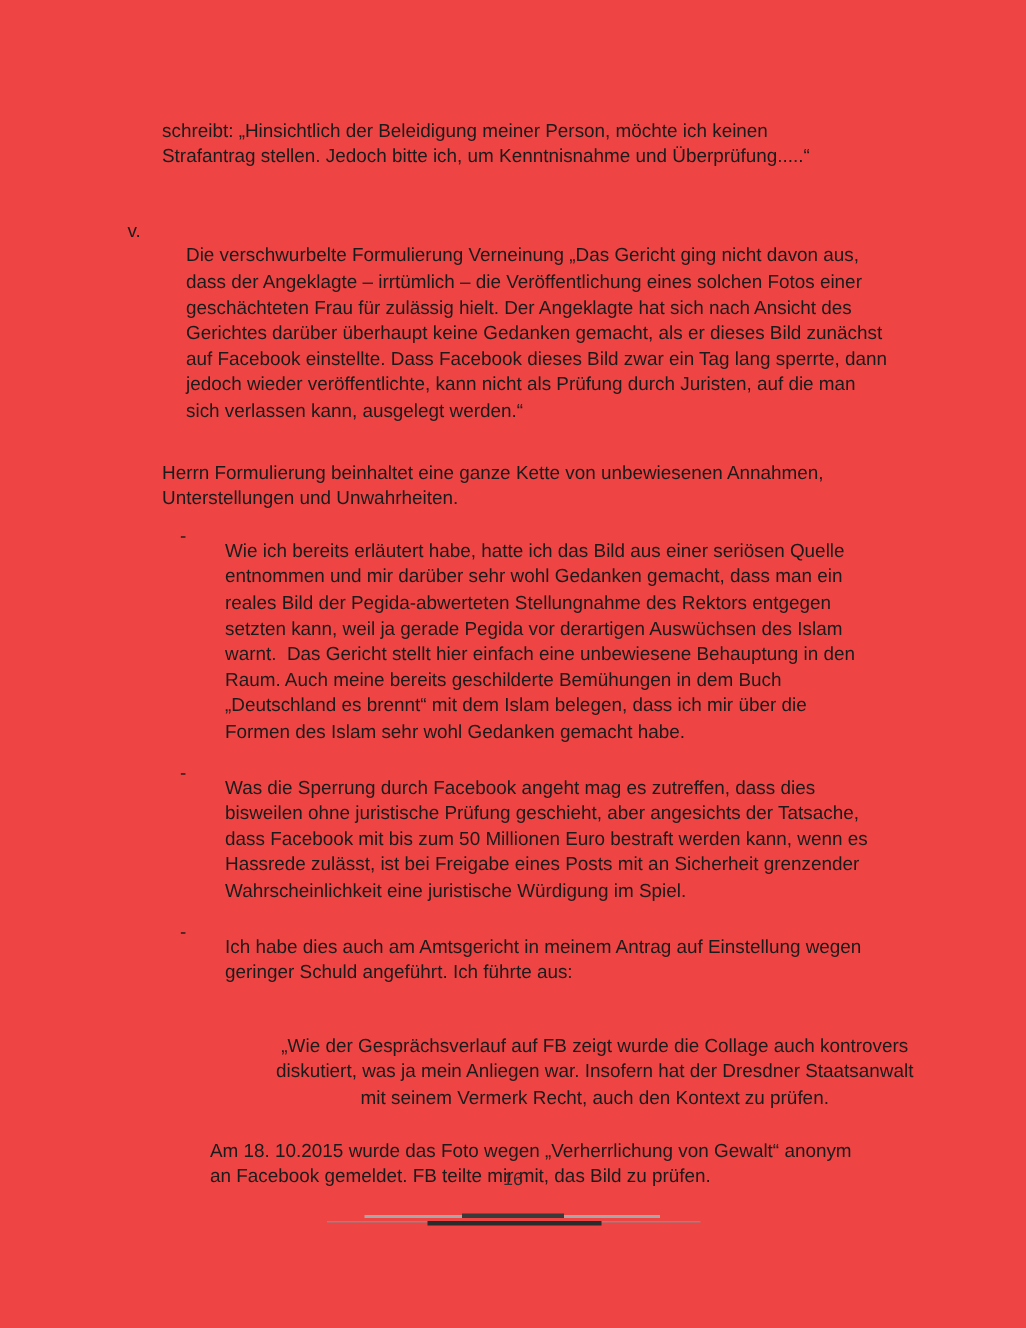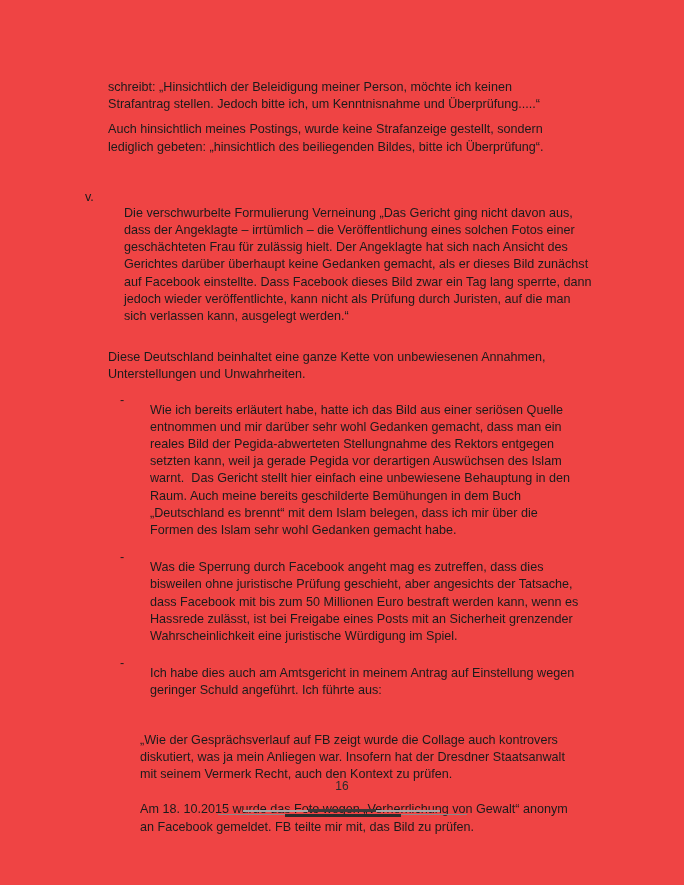"Auch hinsichtlich meines Postings, wurde" p.para { html: <p>Auch hinsichtlich meines Postings, wurde keine Strafanzeige gestellt, sondern lediglich gebeten: „hinsichtlich des beiliegenden Bildes, bitte ich Überprüfung“.</p> -> none }
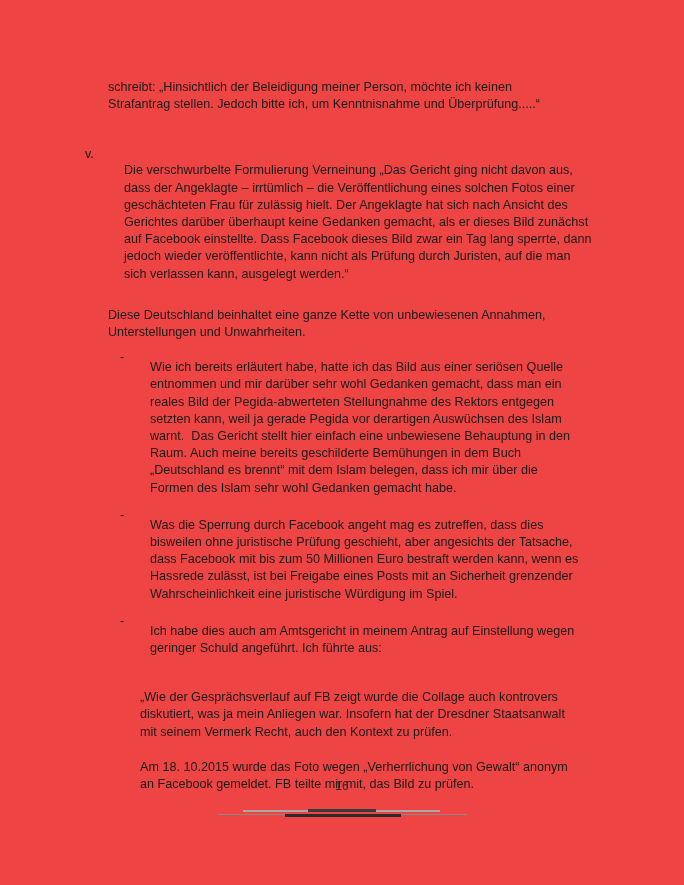"Diese Deutschland beinhaltet eine ganze" p.para { text: Diese Deutschland -> Herrn Formulierung }
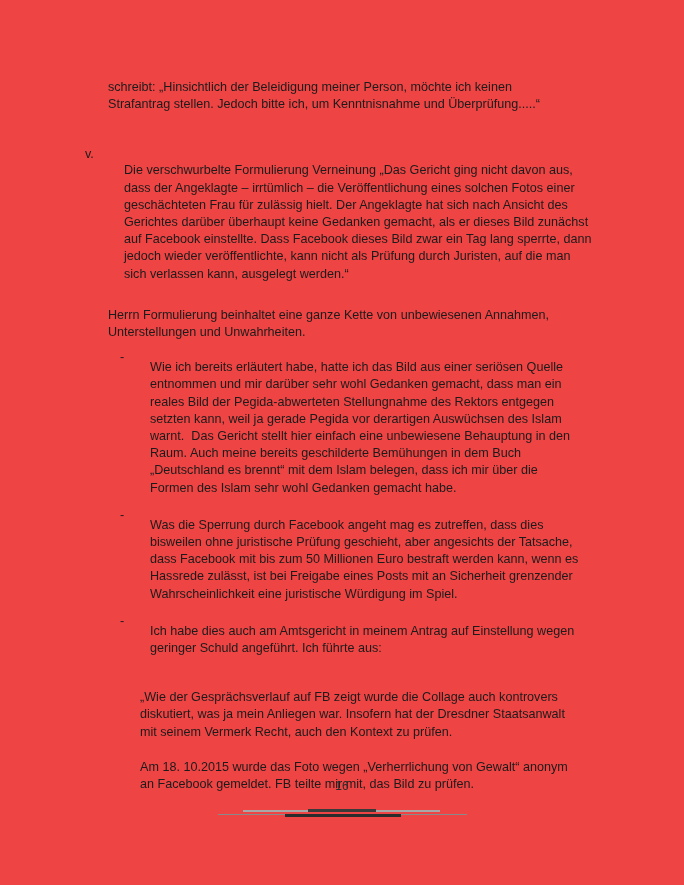"„Wie der Gesprächsverlauf auf FB" .quote-para-1 { text-align: none -> center }
